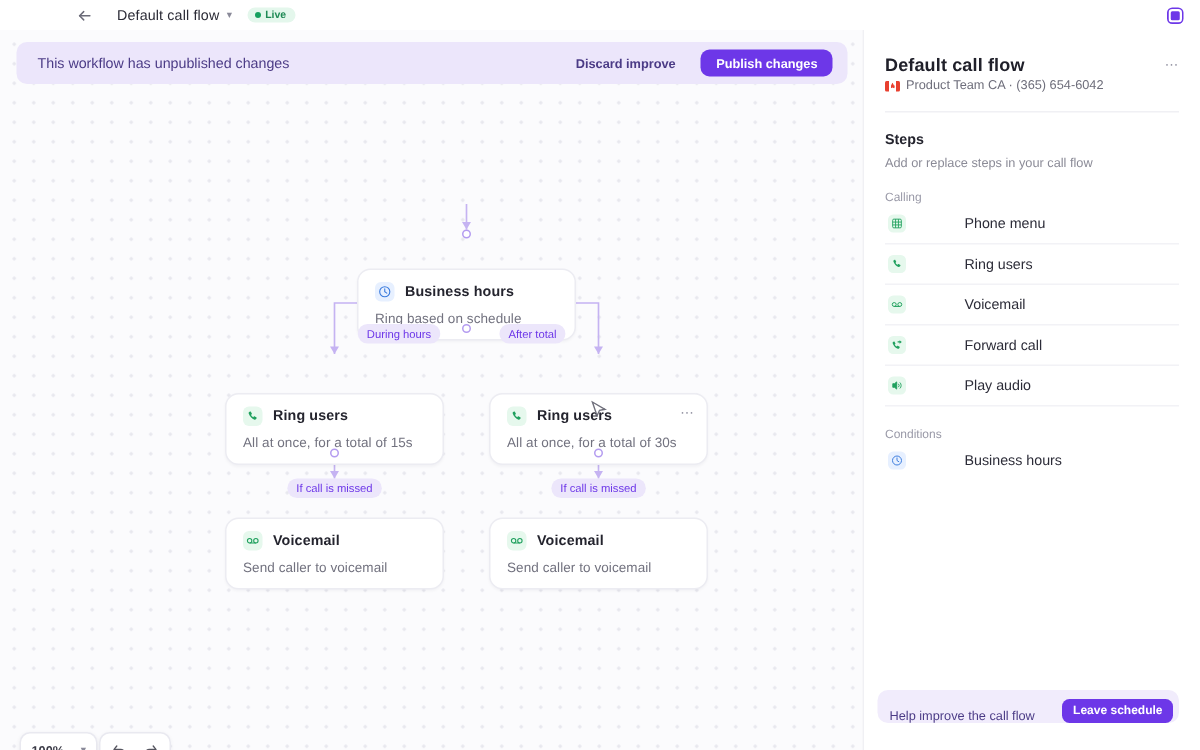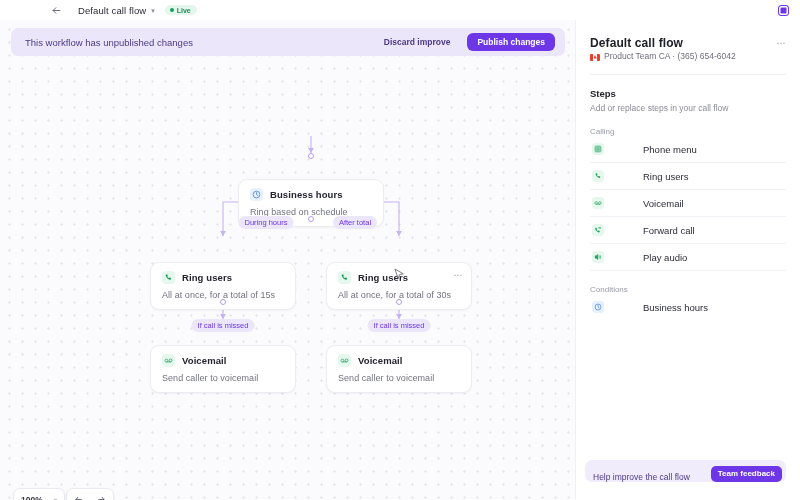"Team feedback" div.feedback-btn { text: Team feedback -> Leave schedule }
